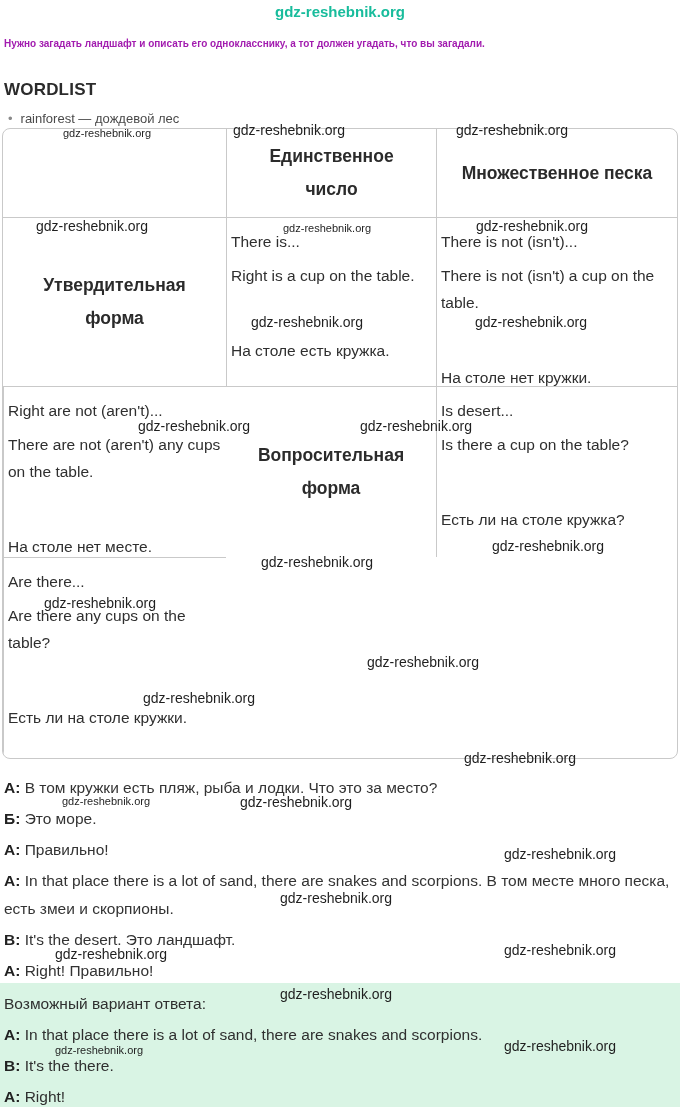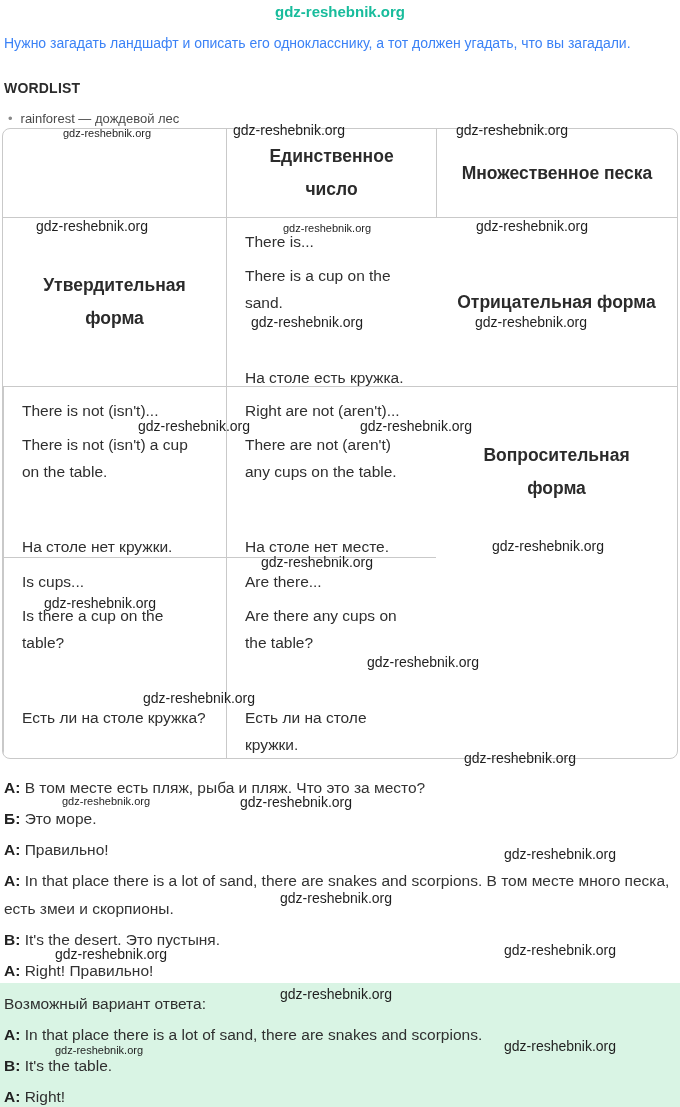"Нужно загадать ландшафт и описать" .task-text { color: #3b82f6 -> #a21caf; font-size: 14px -> 10px; font-weight: none -> bold }
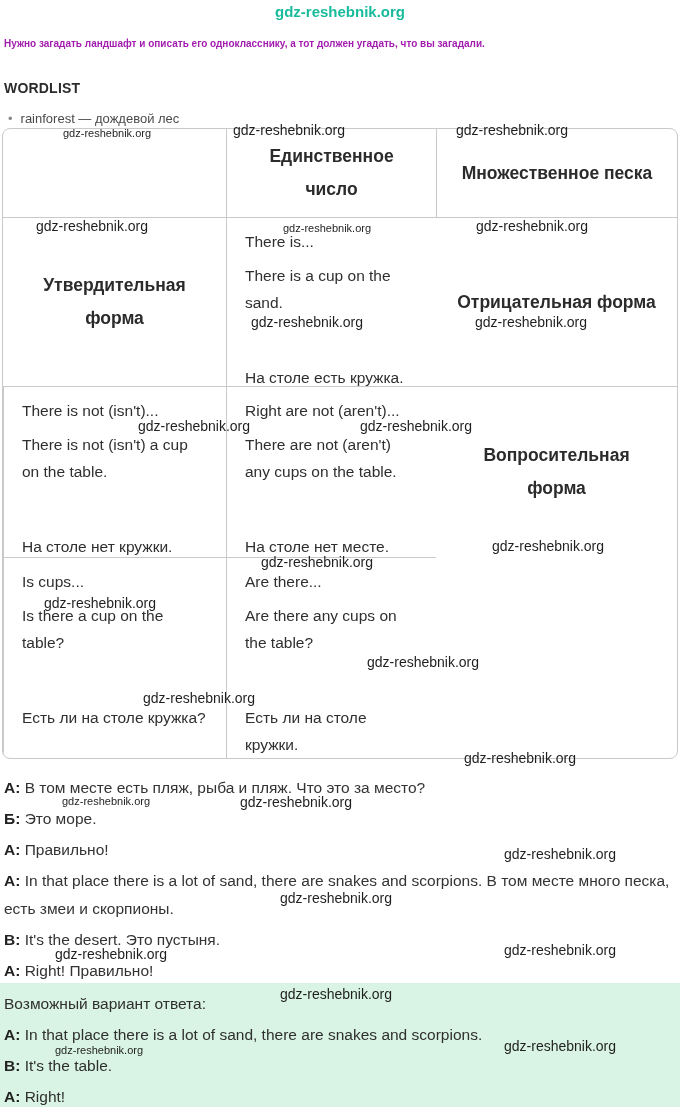"WORDLIST" .wordlist-label { font-size: 14px -> 17px }
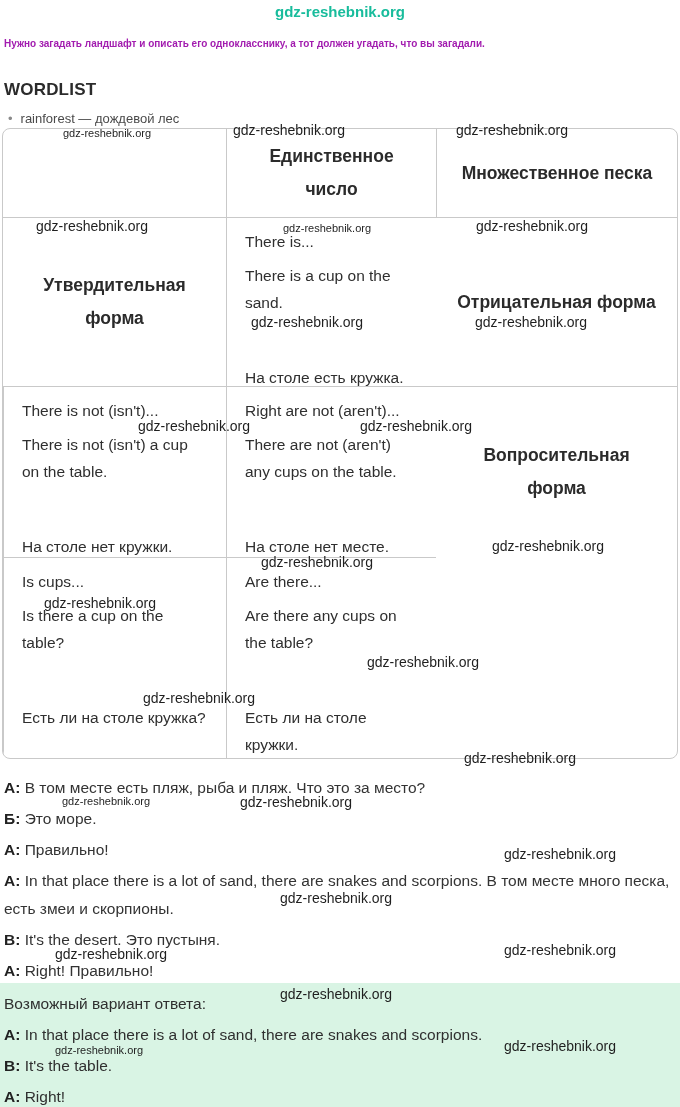"There is..." .cell { padding: 10px 18px -> 10px 4px }
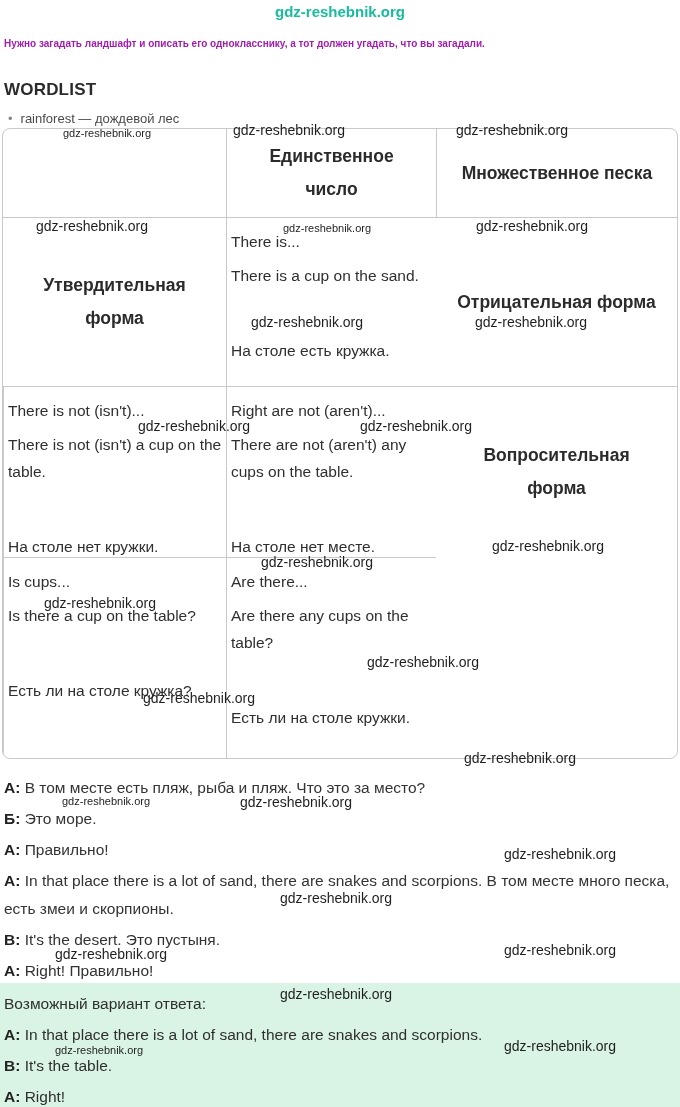"There is a cup on" p { text: There is a cup on the sand -> Right is a cup on the table }
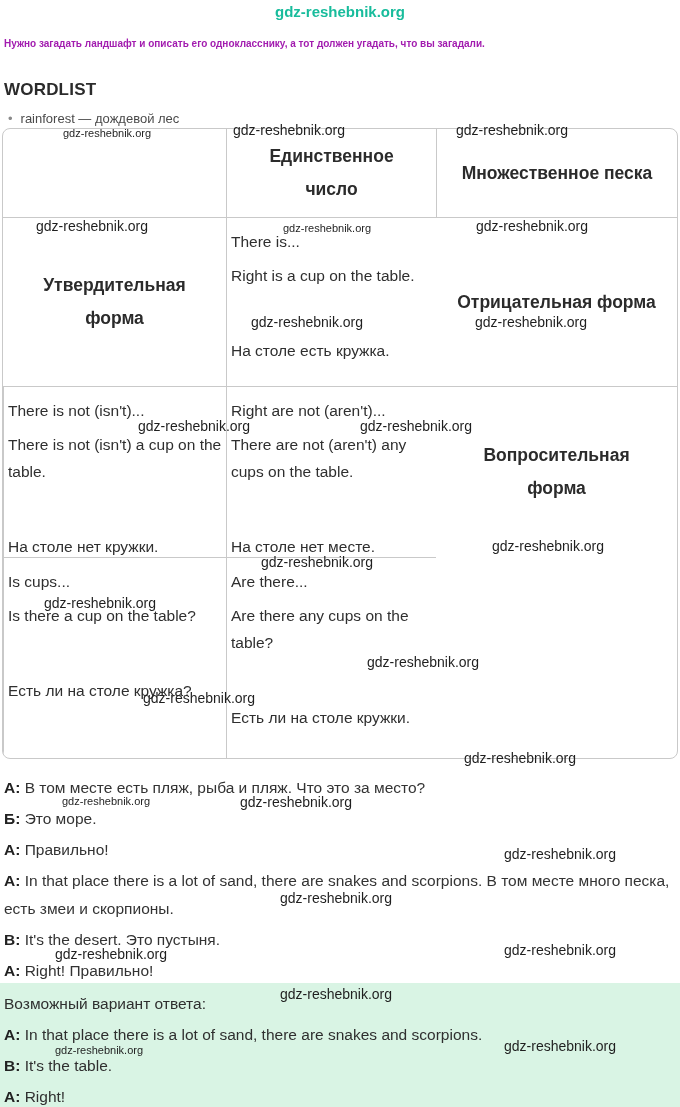"Отрицательная форма" div.cell { html: <div>Отрицательная форма</div> -> none }
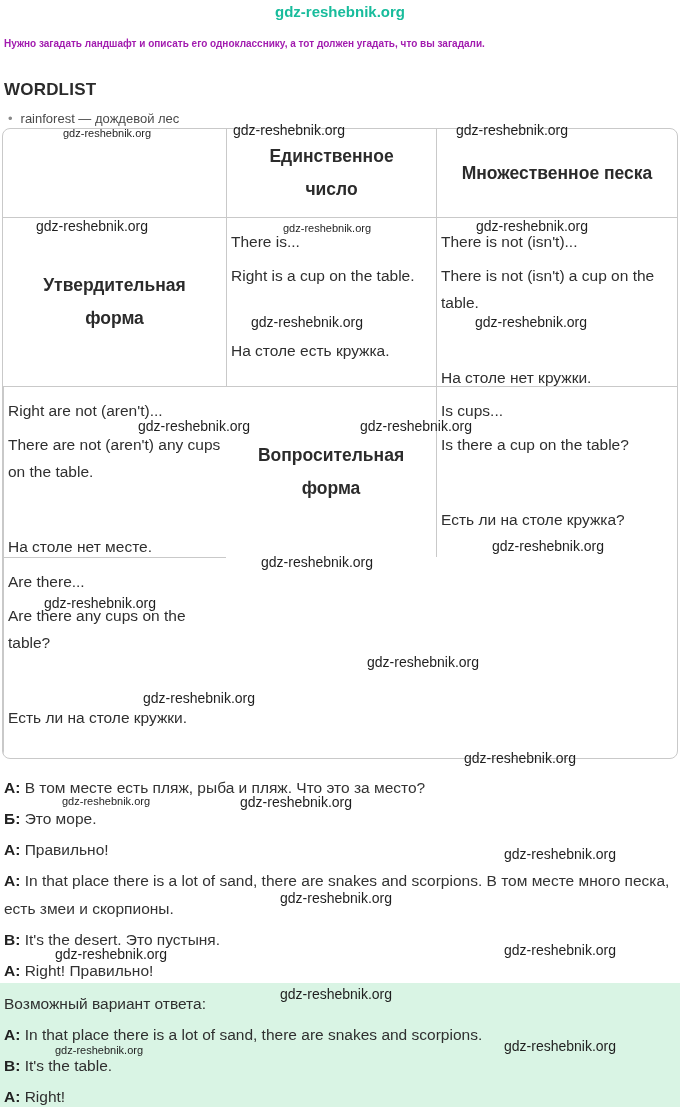"Is cups..." p { text: cups -> desert }
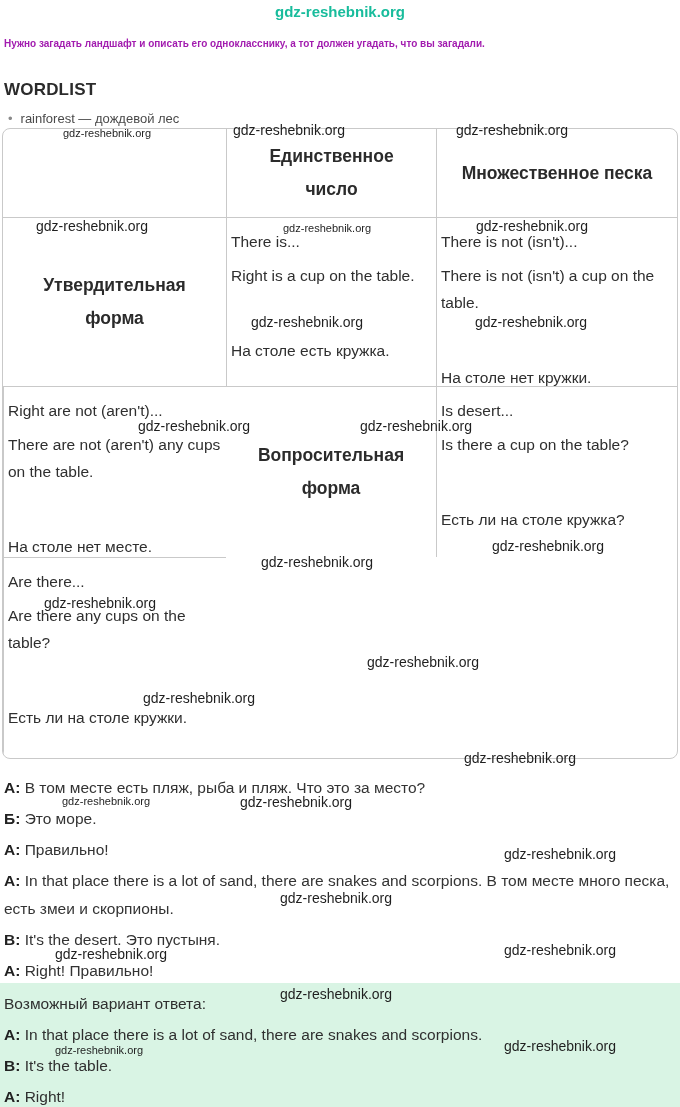"В том месте есть пляж," span { text: месте есть пляж, рыба и пляж -> кружки есть пляж, рыба и лодки }
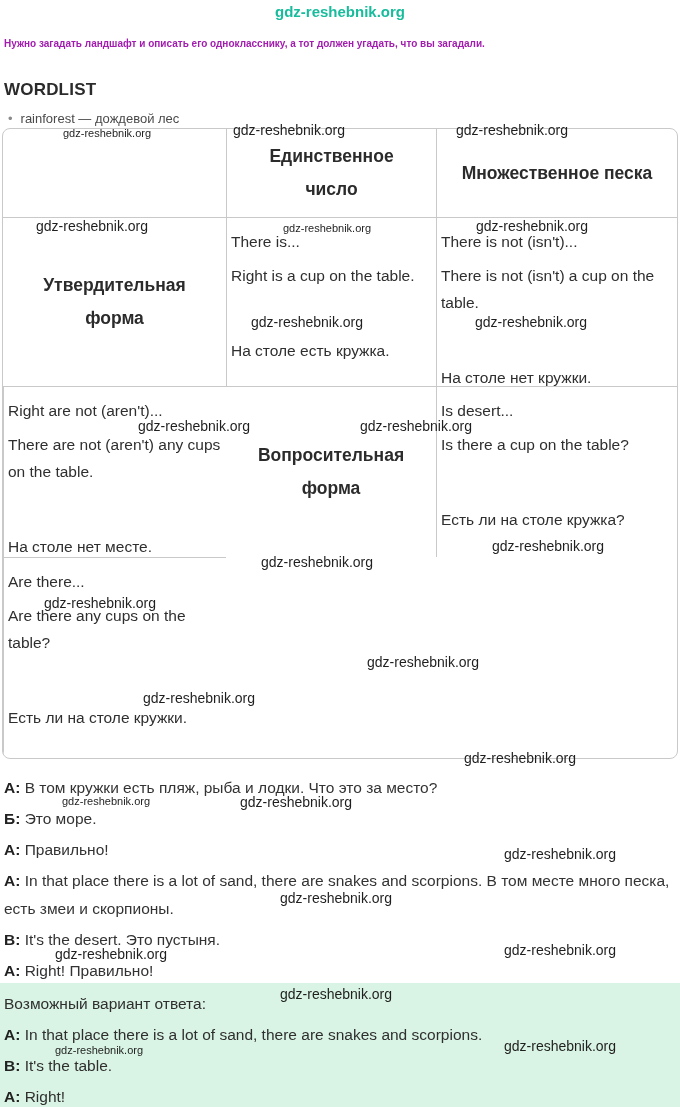"It's the desert. Это пустыня." span { text: пустыня -> ландшафт }
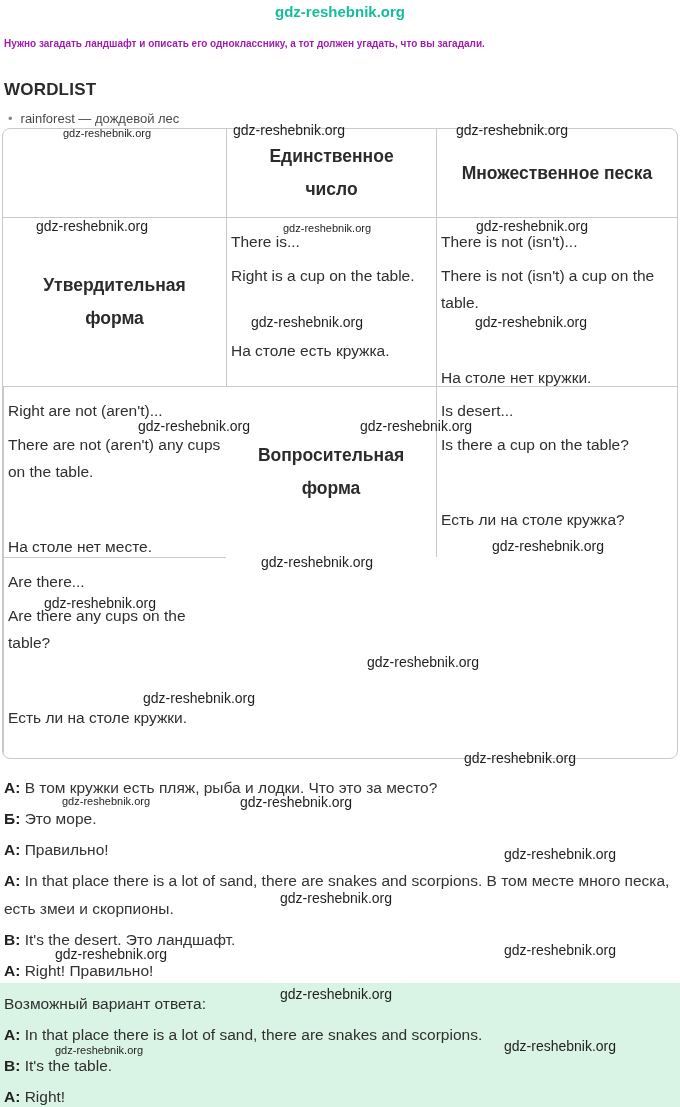"It's the table." span { text: table -> there }
